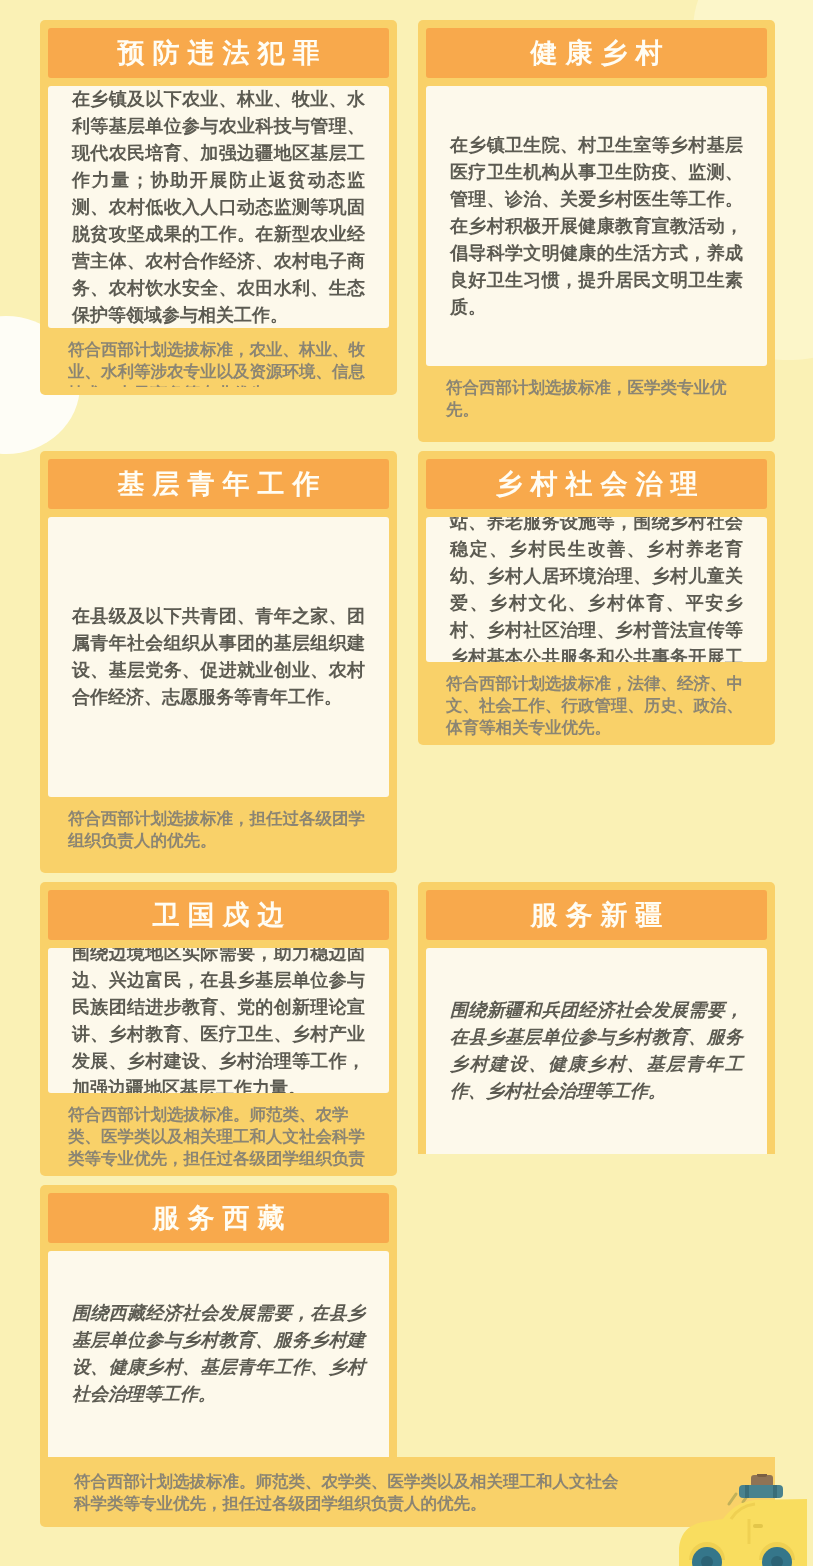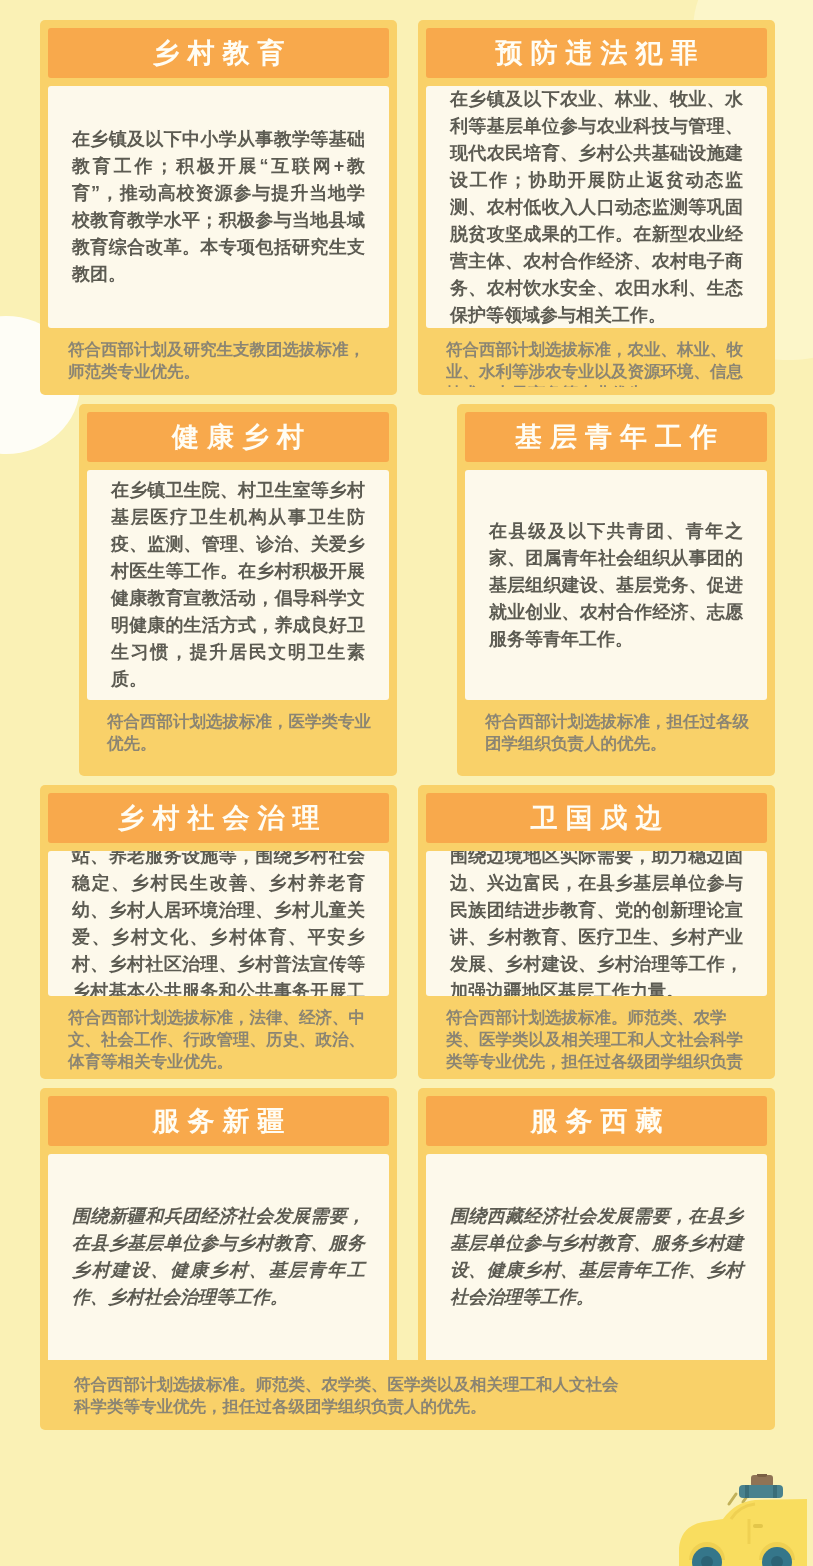"乡村教育" section.card { html: <section> <header> <h2>乡村教育</h2> </header> <div> <p>在乡镇及以下中小学从事教学等基础教育工作；积极开展“互联网+教育”，推动高校资源参与提升当地学校教育教学水平；积极参与当地县域教育综合改革。本专项包括研究生支教团。</p> </div> <div>符合西部计划及研究生支教团选拔标准，师范类专业优先。</div> </section> -> none }
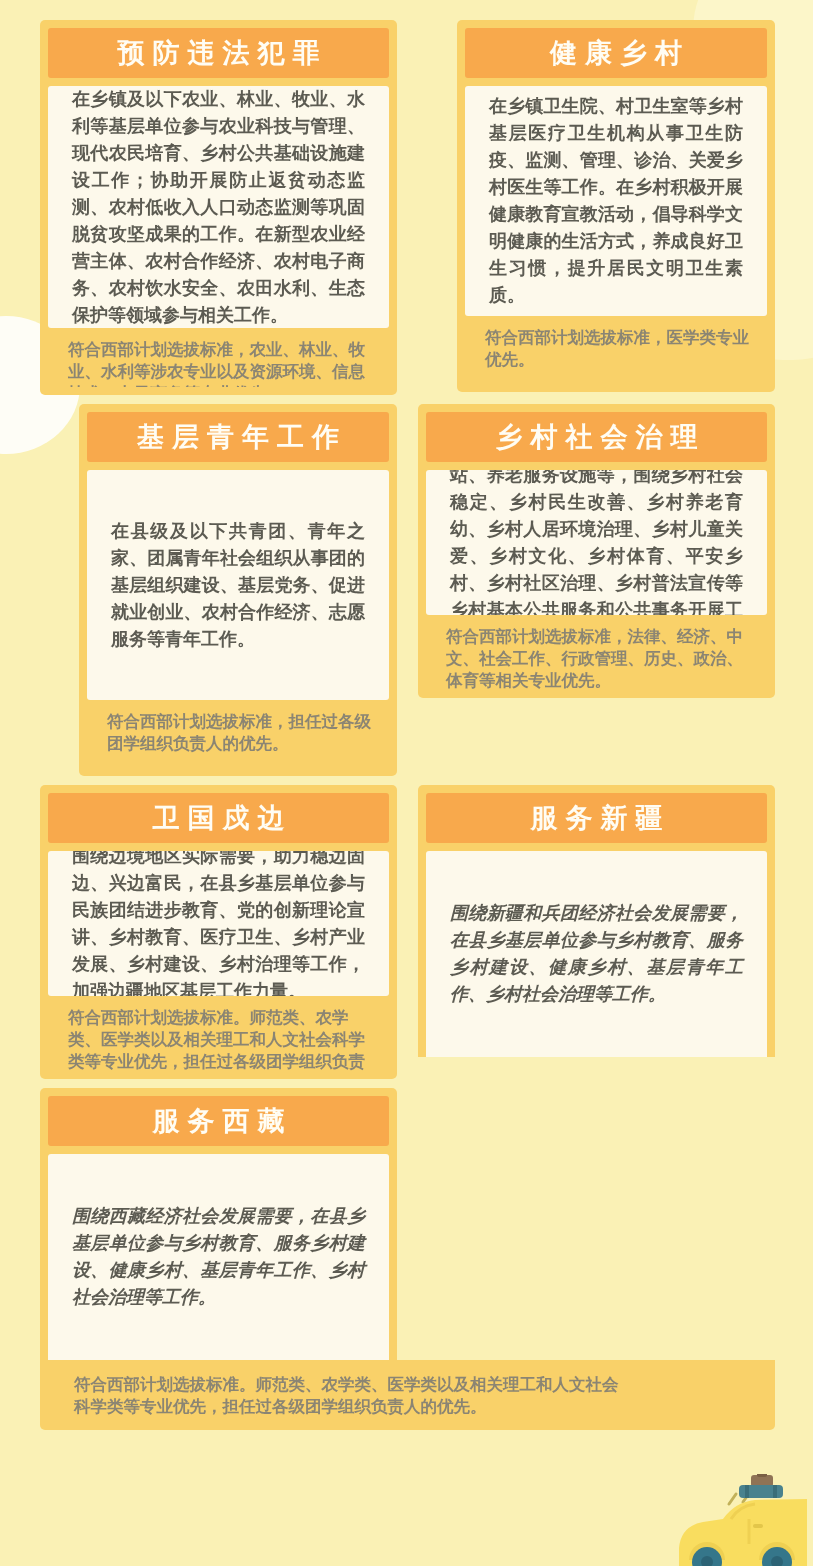"健康乡村" .row2 { height: 372px -> 422px; margin-left: 39px -> none }
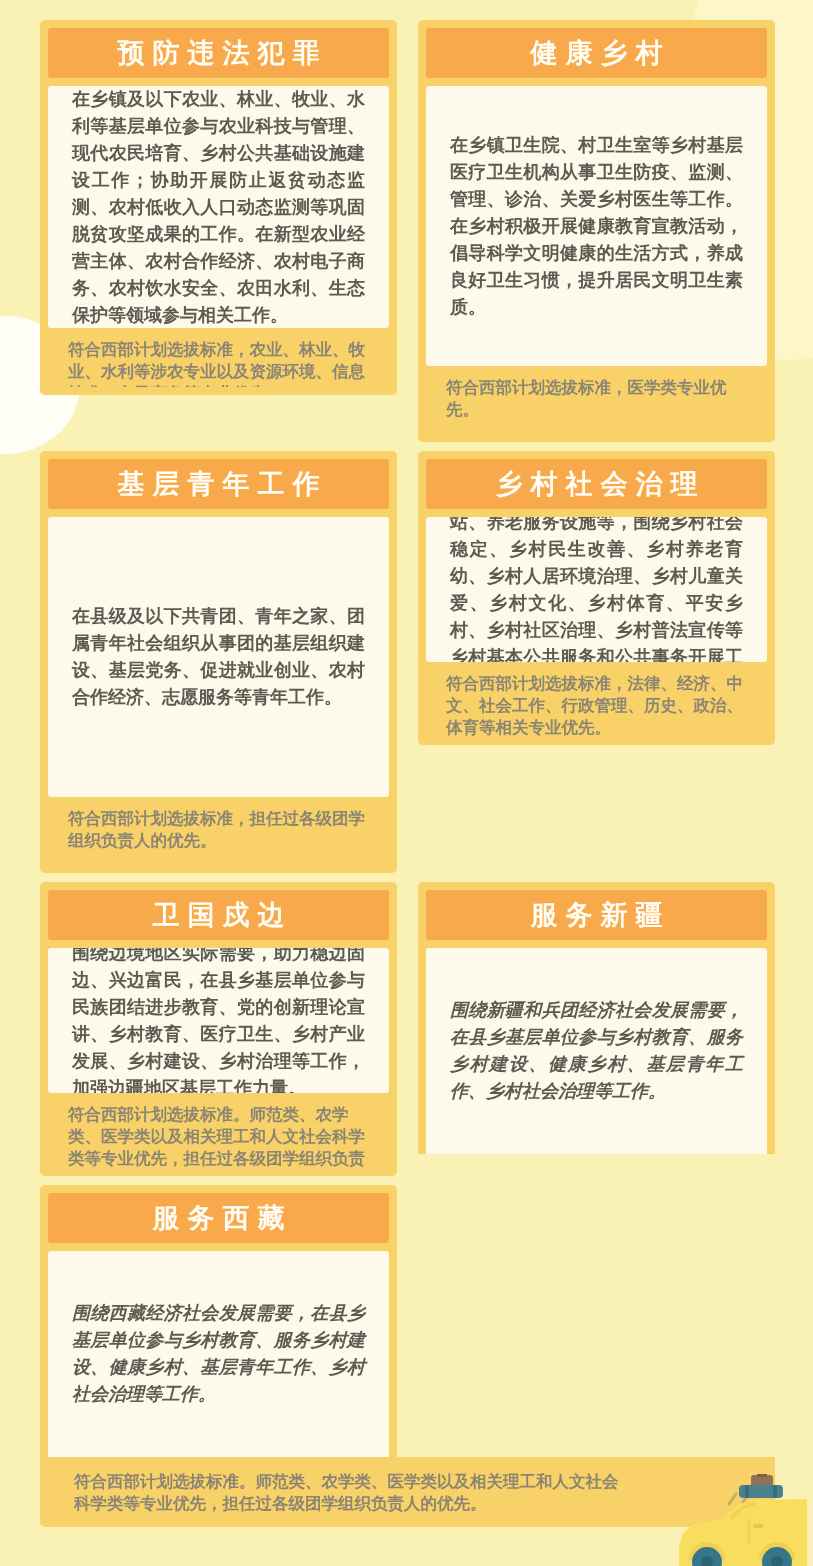"在乡镇及以下农业、林业、牧业、水利等基层单位参与农业科技与管理、现代农民培育、乡" p { text: 乡村公共基础设施建设工作 -> 加强边疆地区基层工作力量 }
